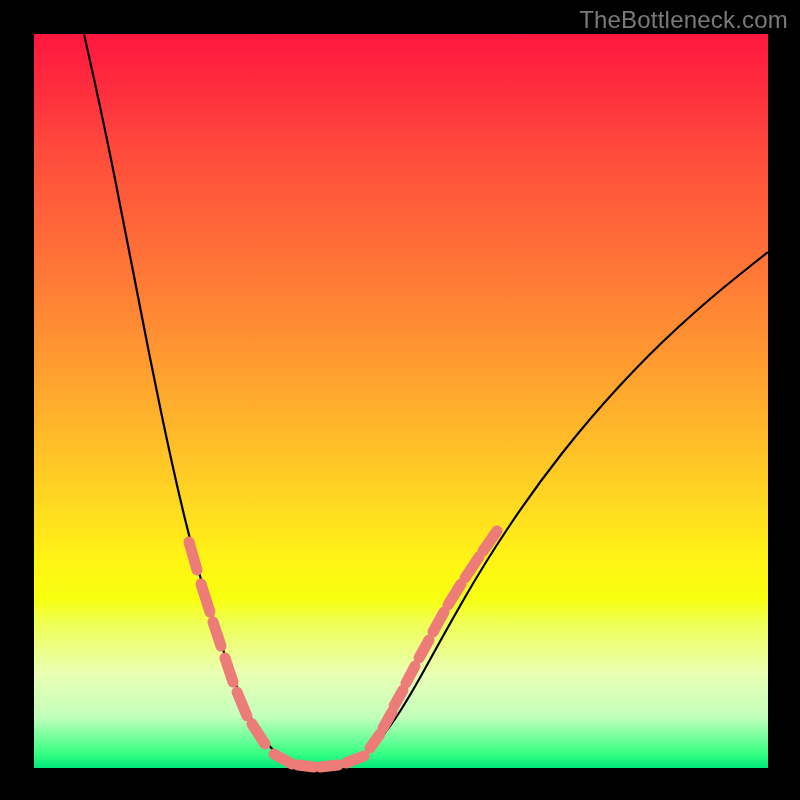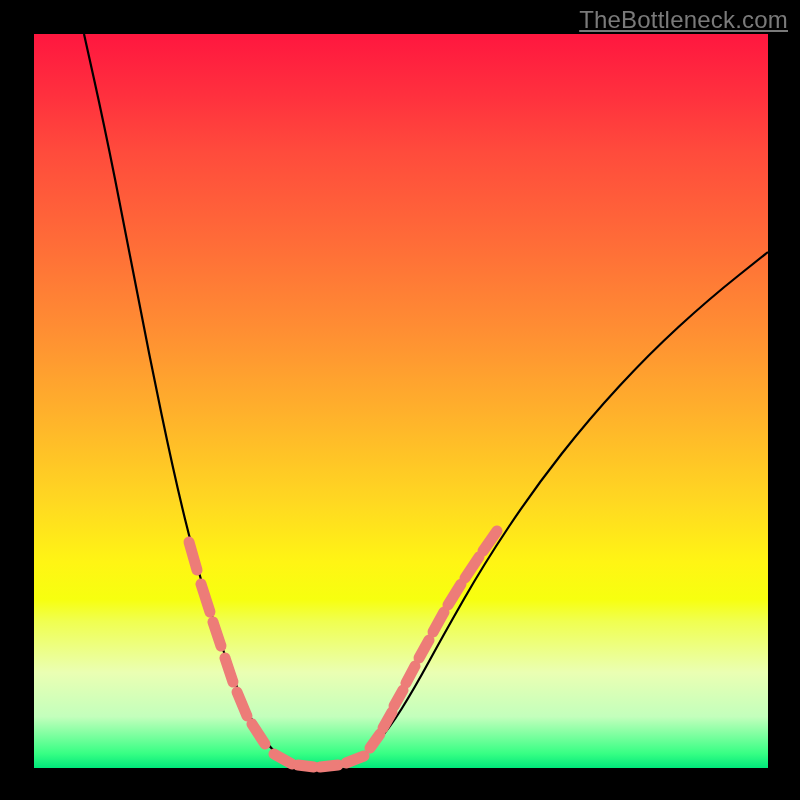"TheBottleneck.com" .watermark { text-decoration: underline -> none }
